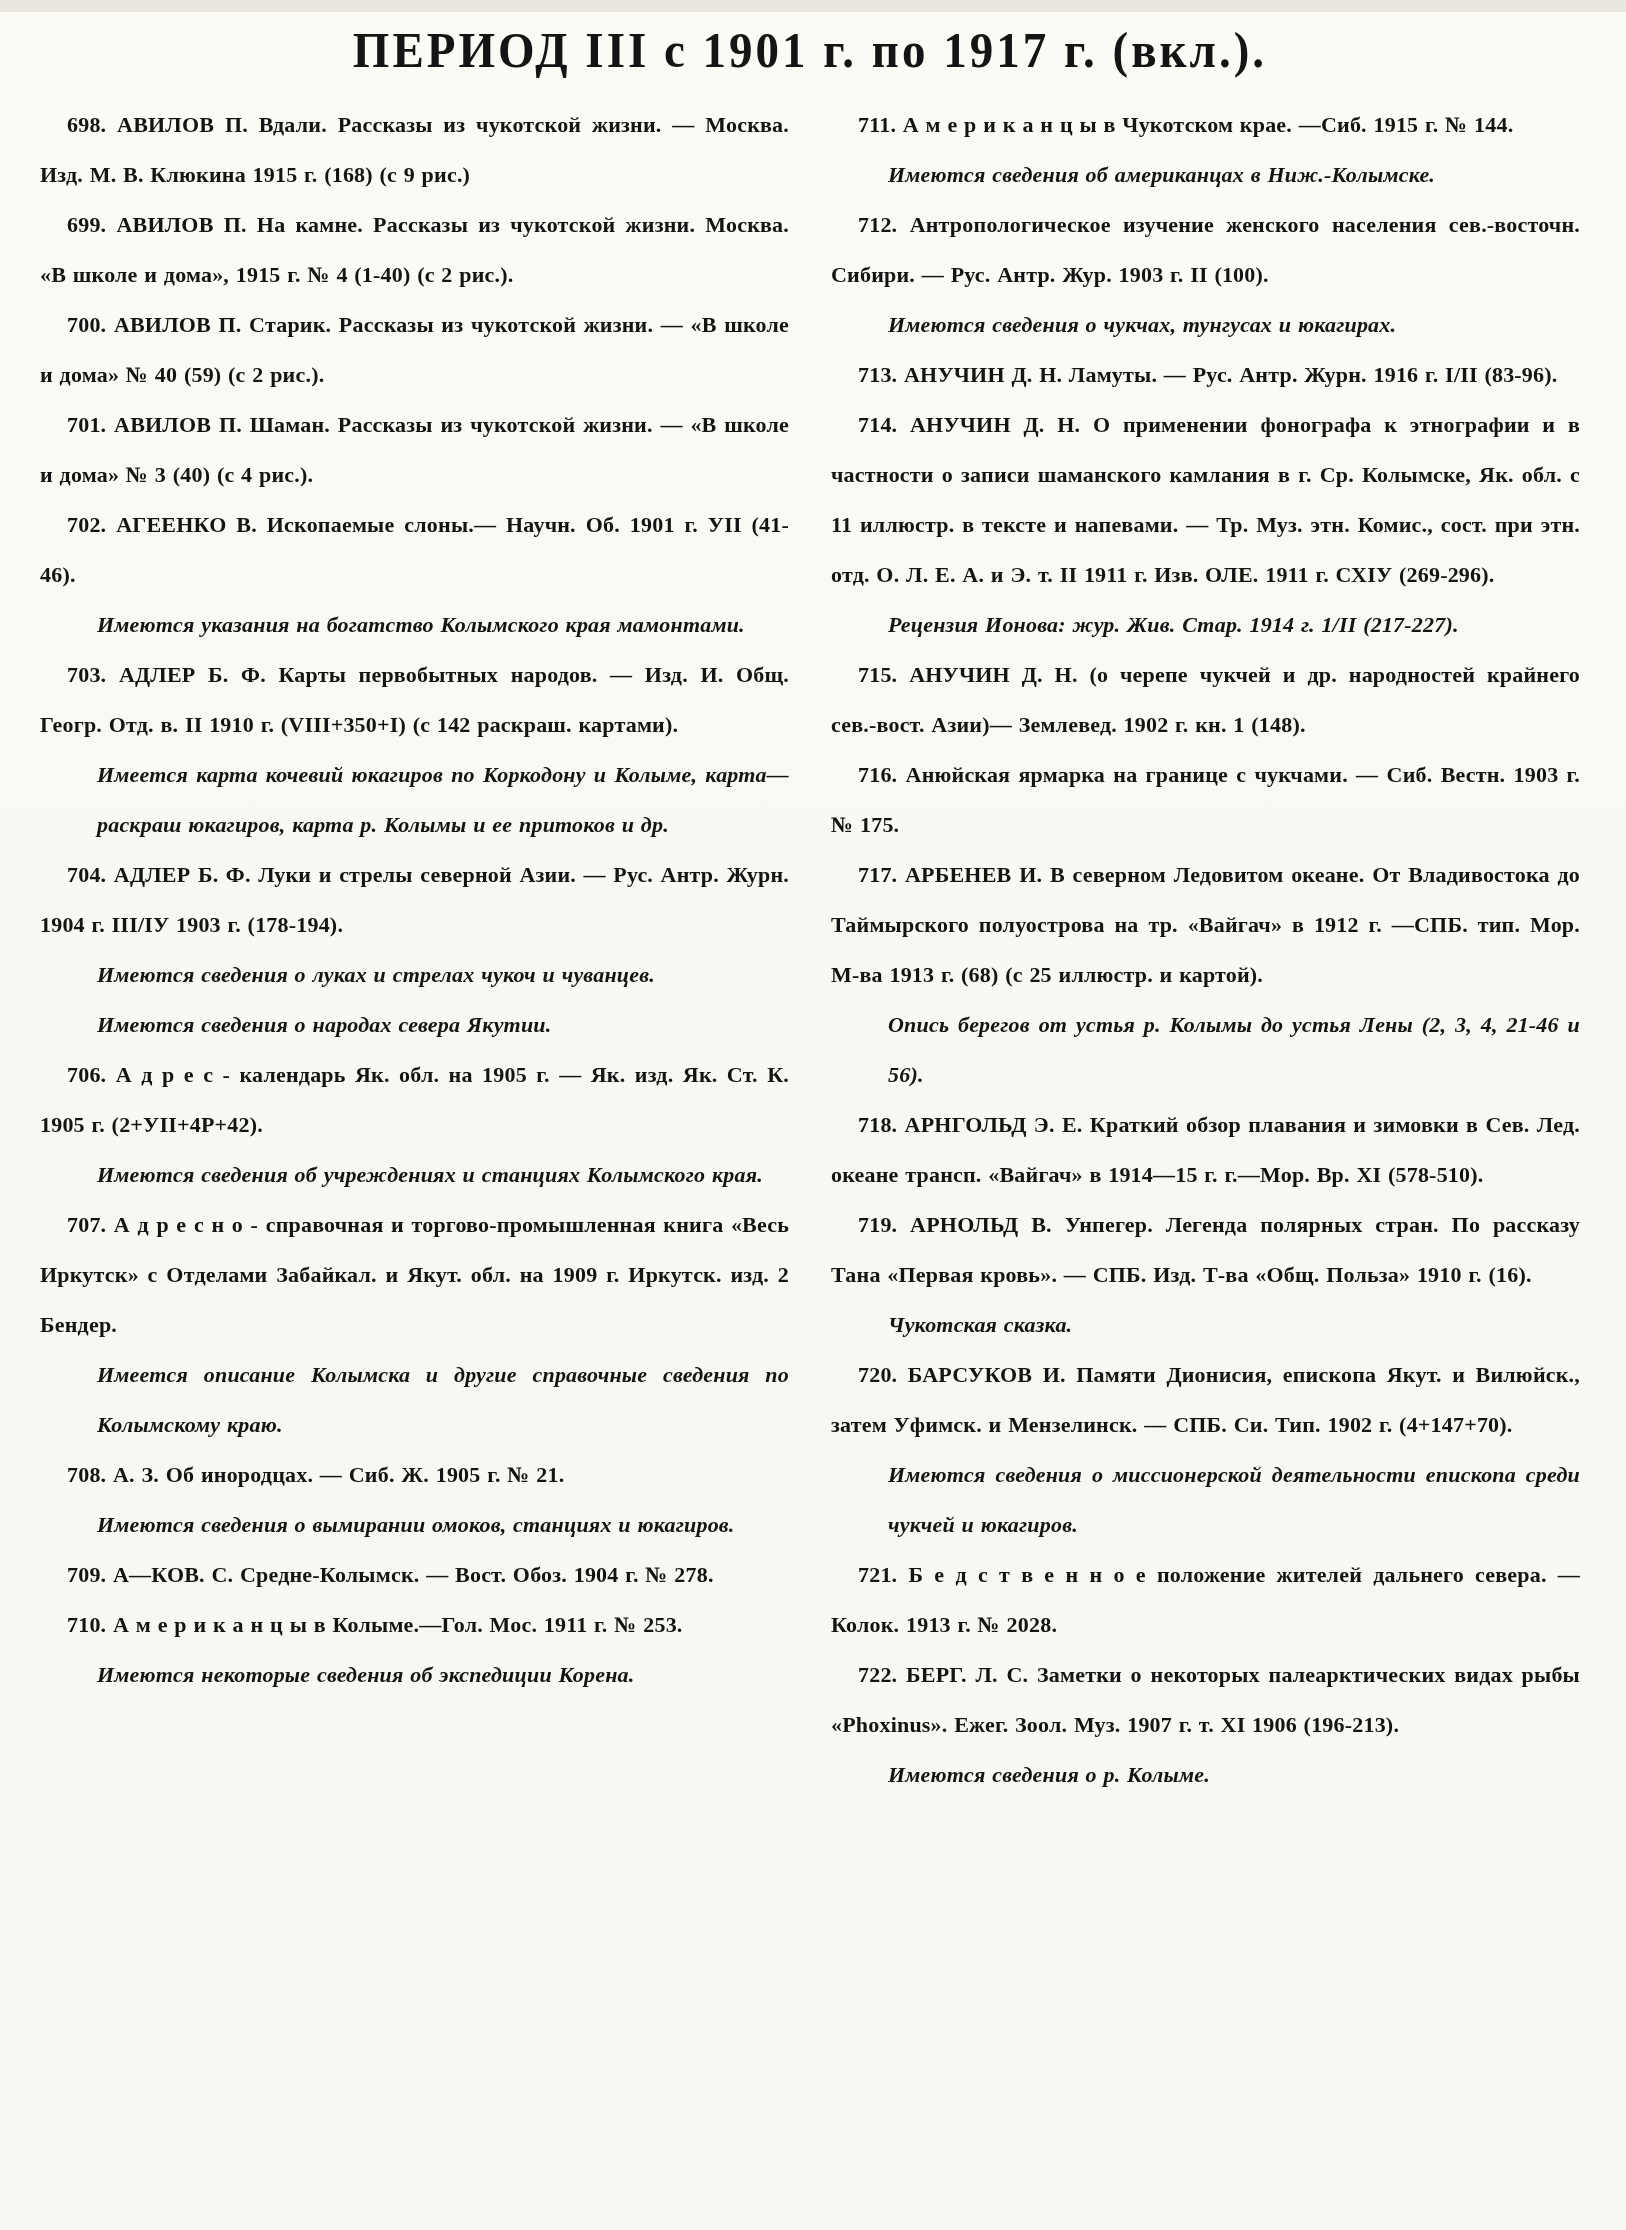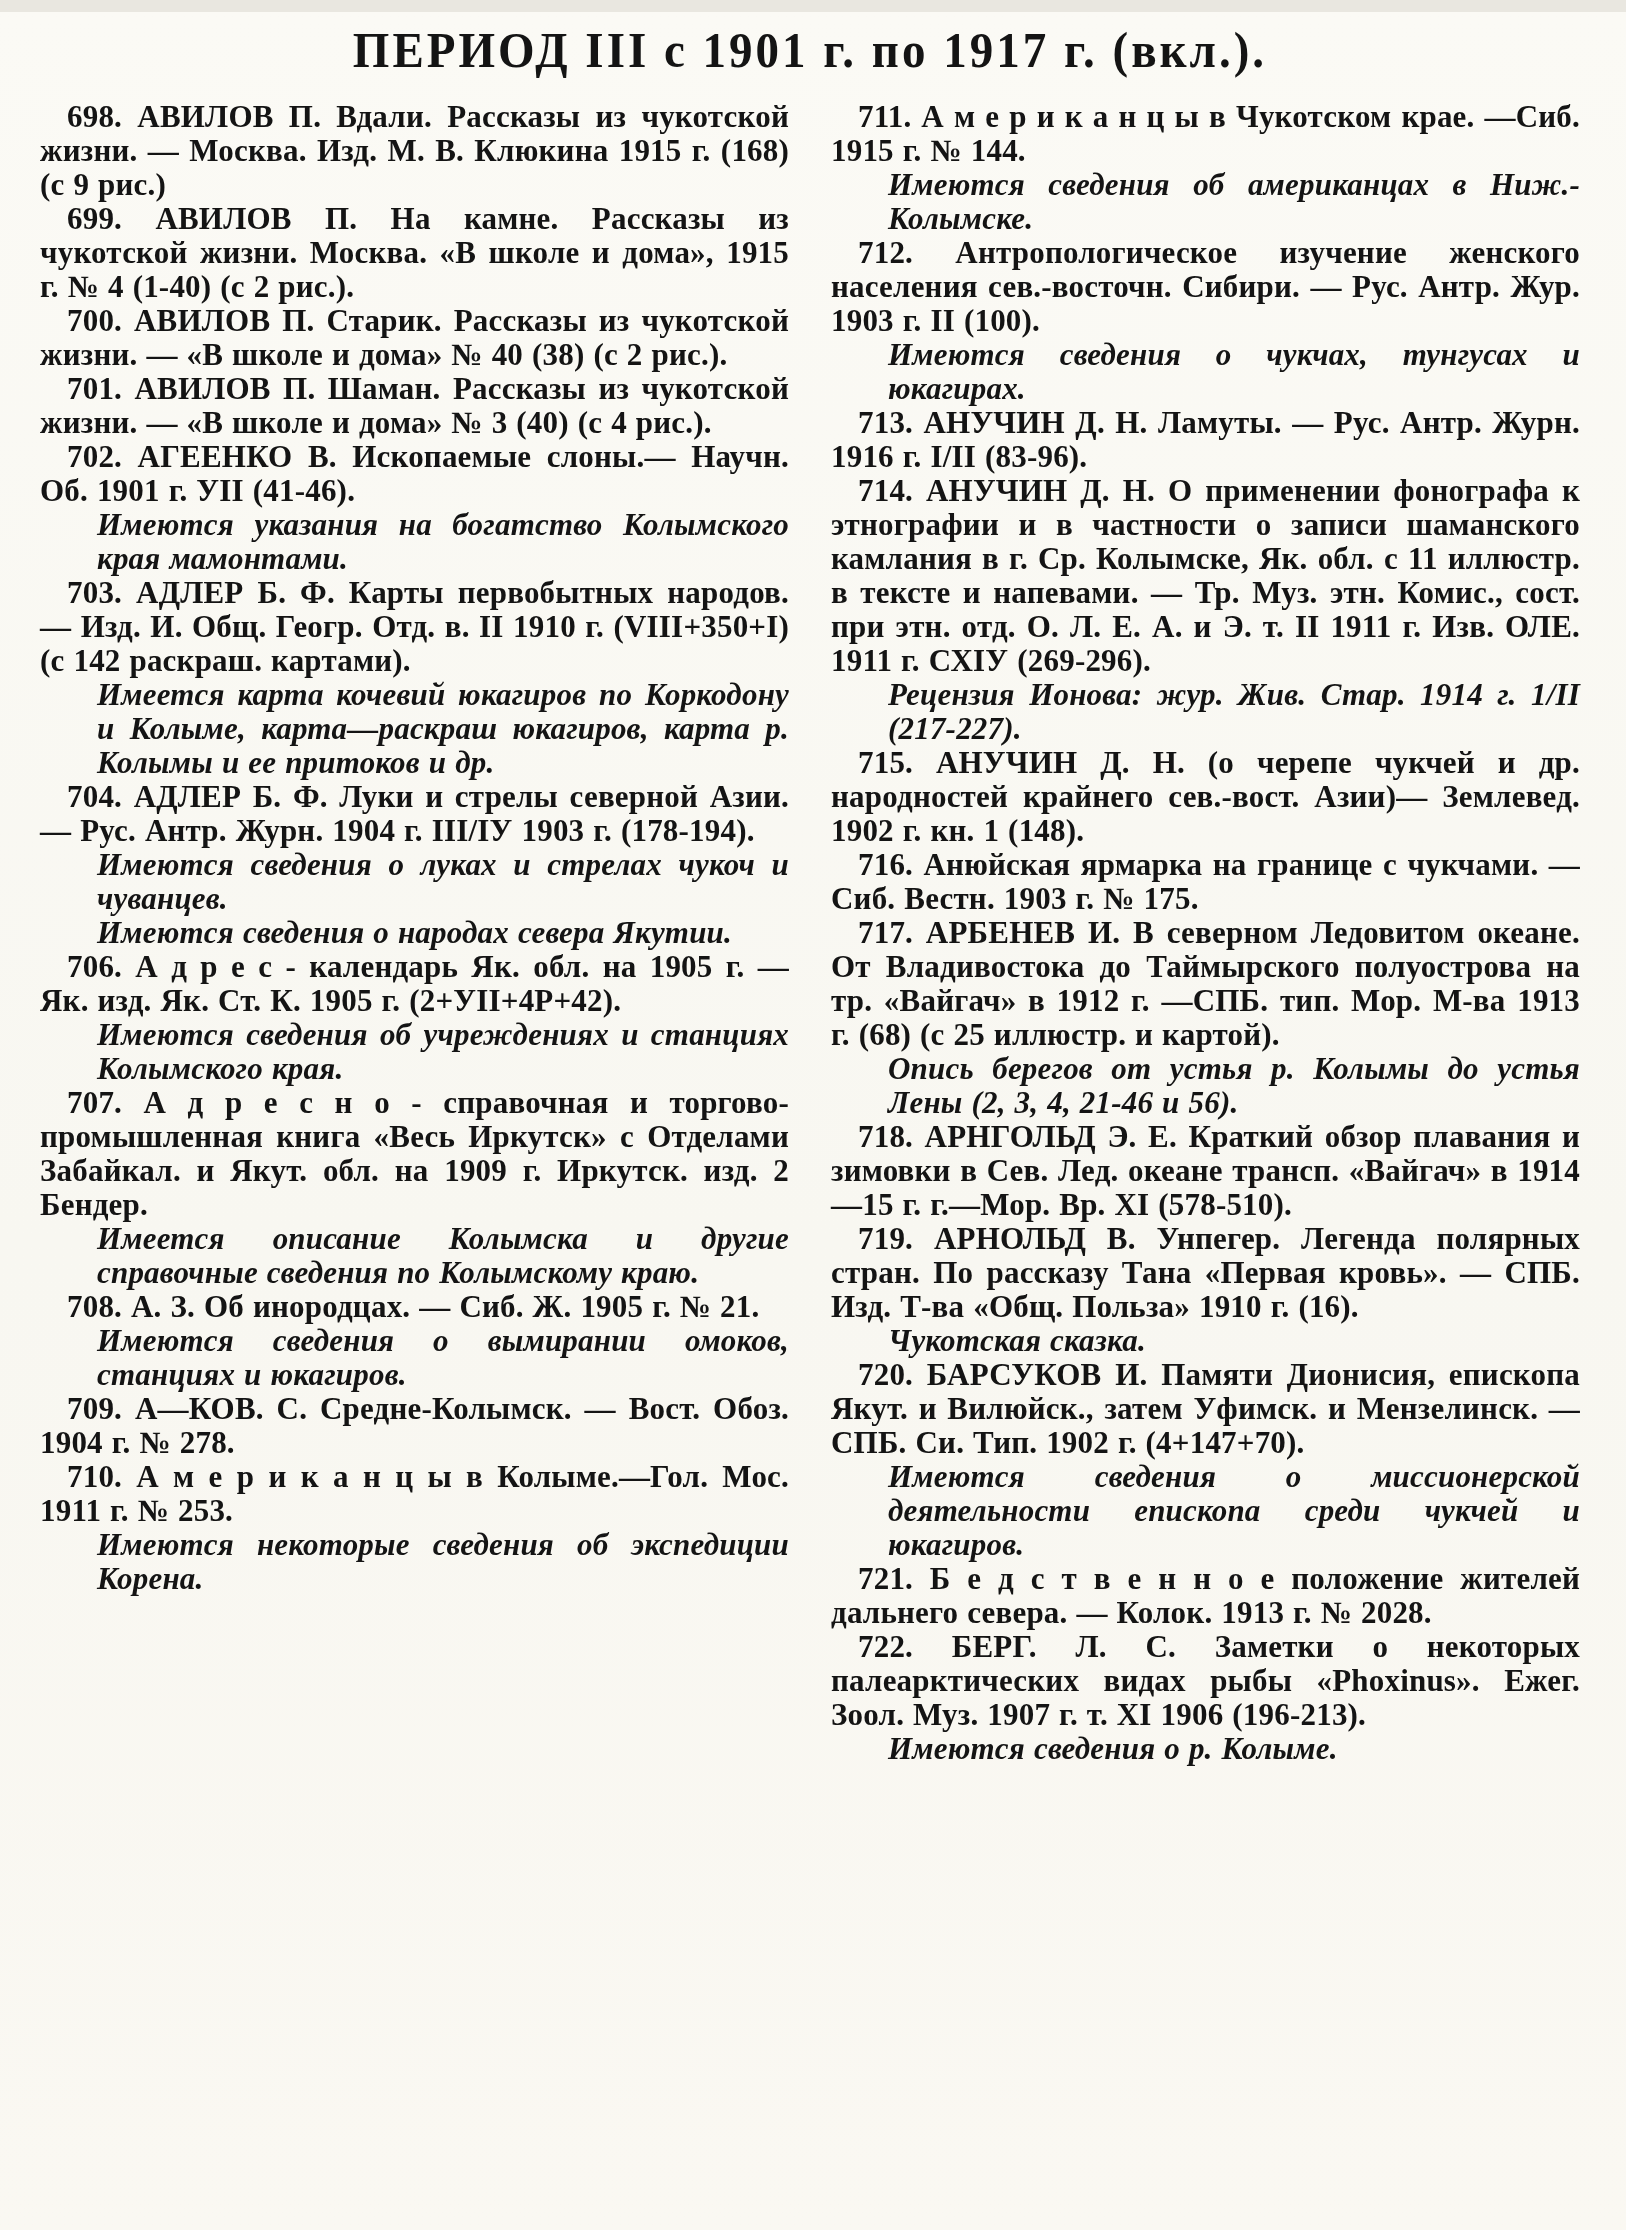"698. АВИЛОВ П. Вдали. Рассказы" .col p { font-size: 31px -> 22px; line-height: 34px -> 50px }
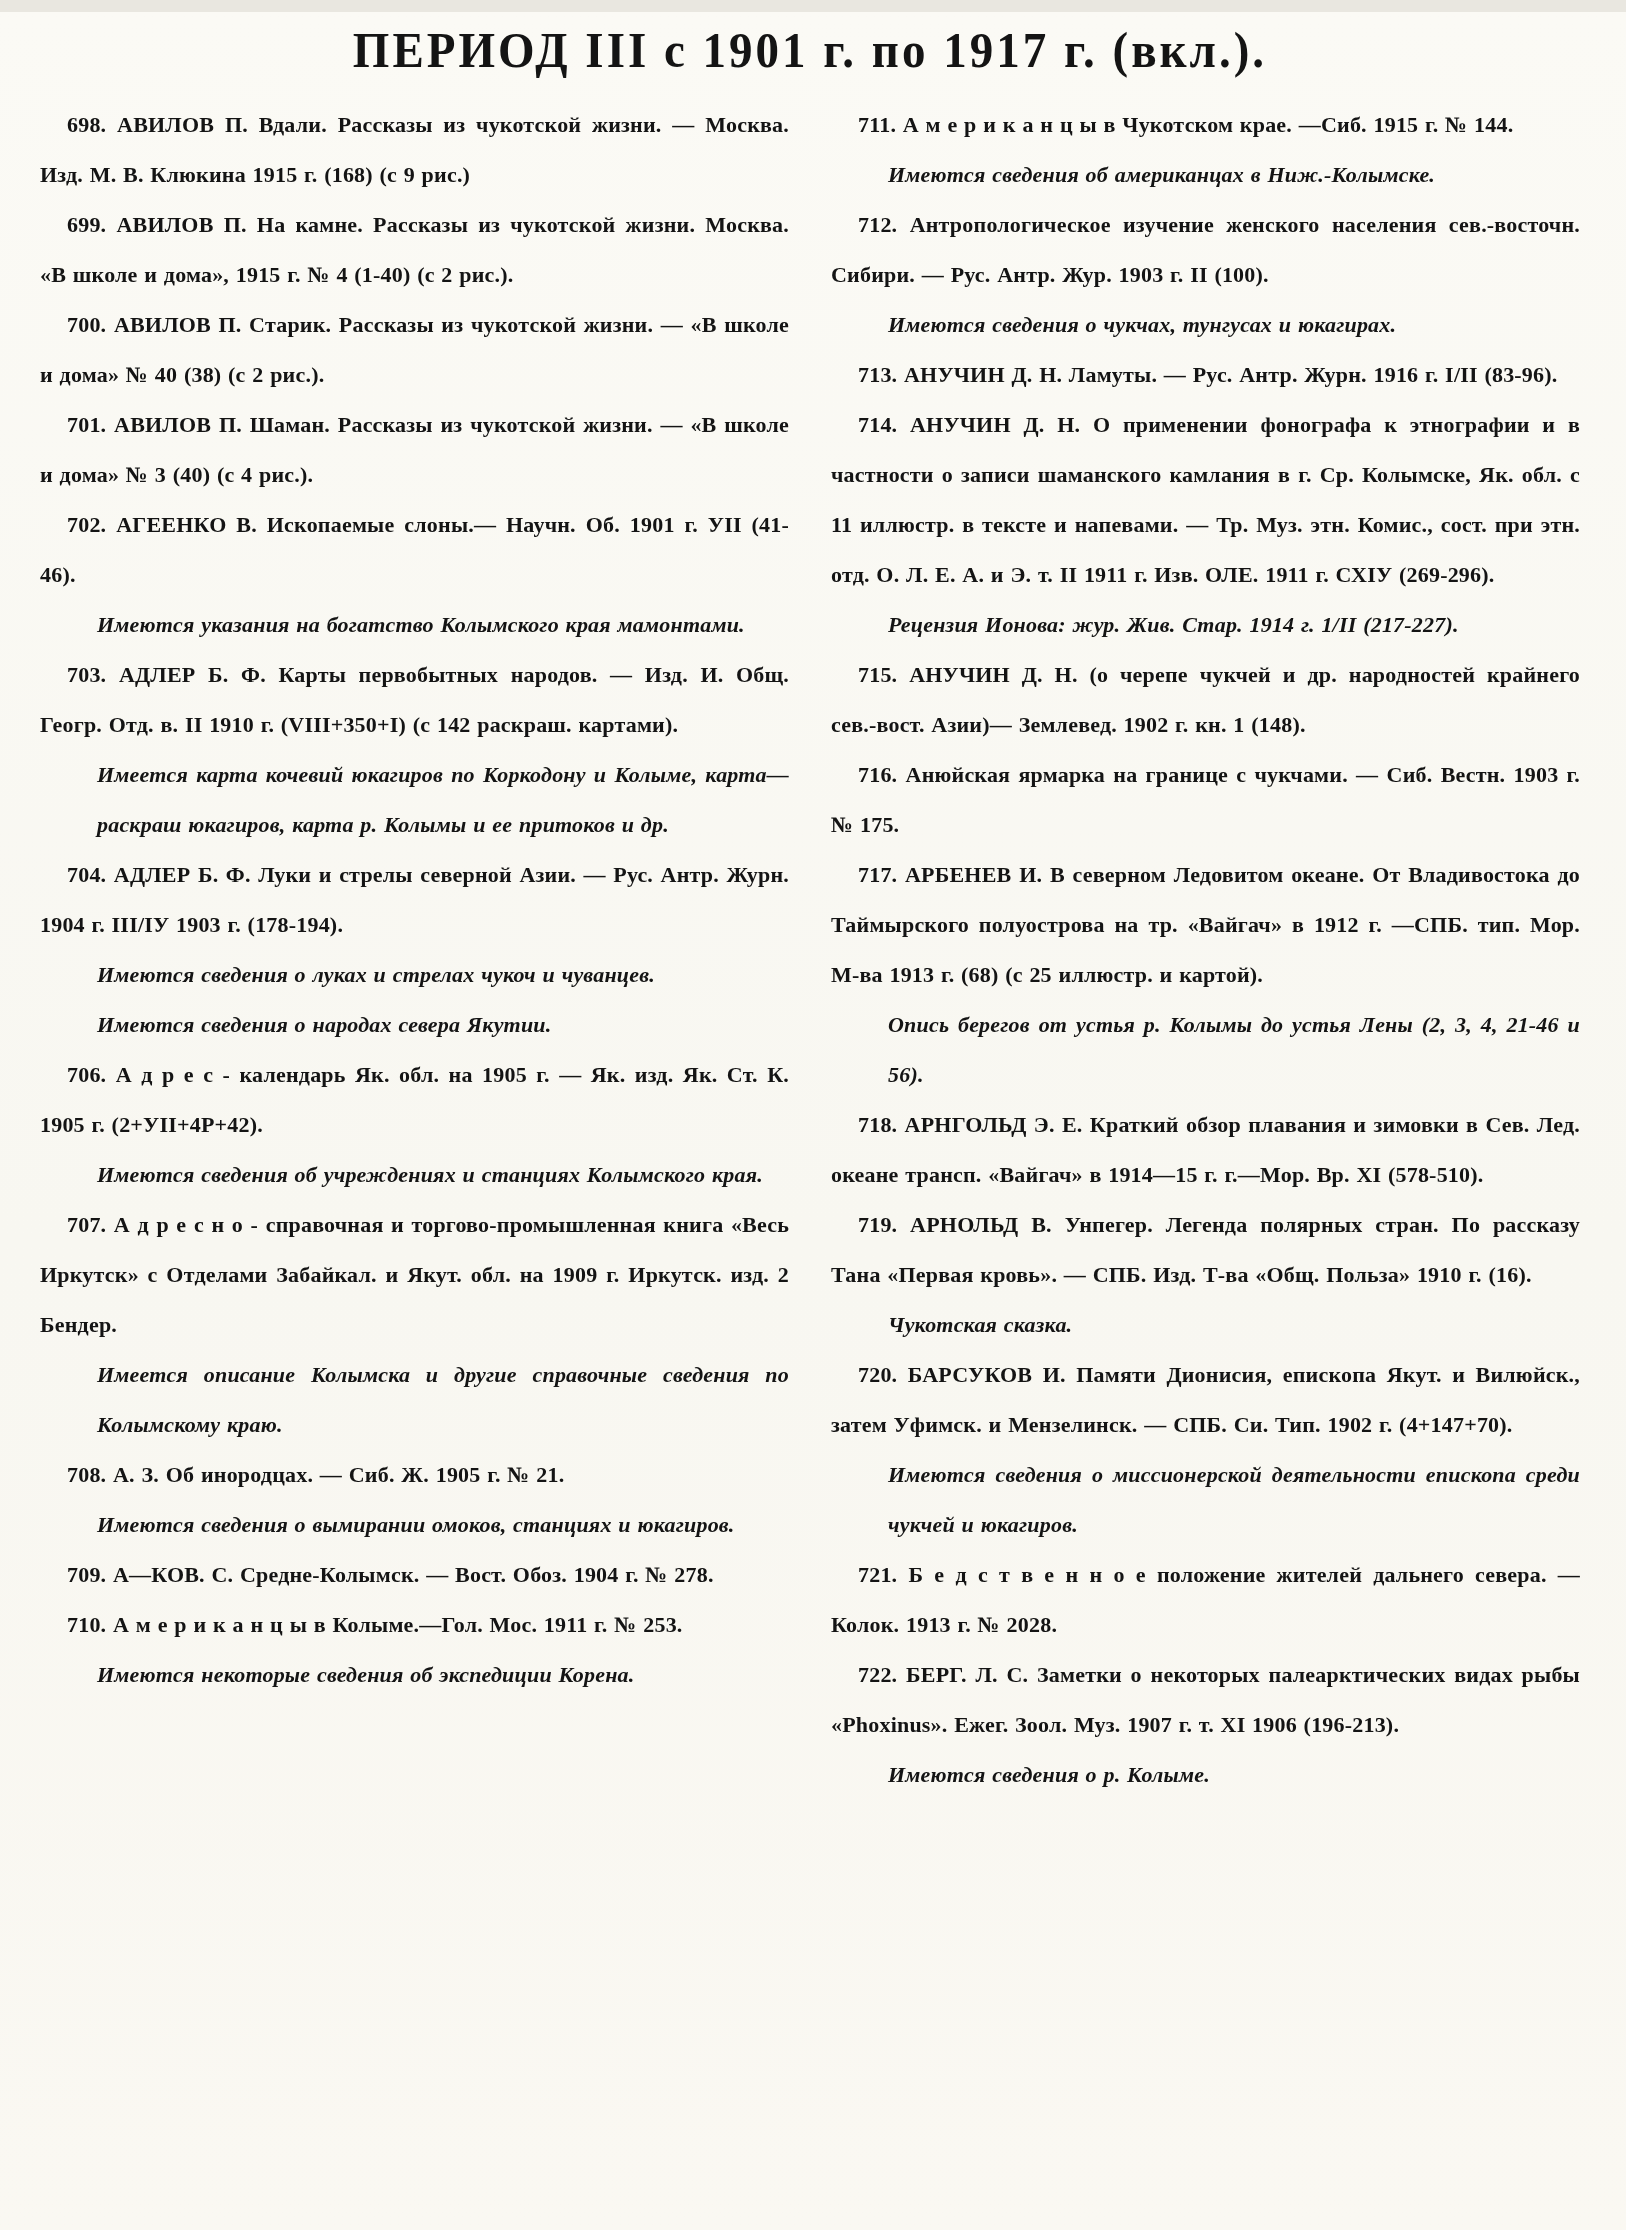"700. АВИЛОВ П. Старик. Рассказы" p.entry { text: 38 -> 59 }
